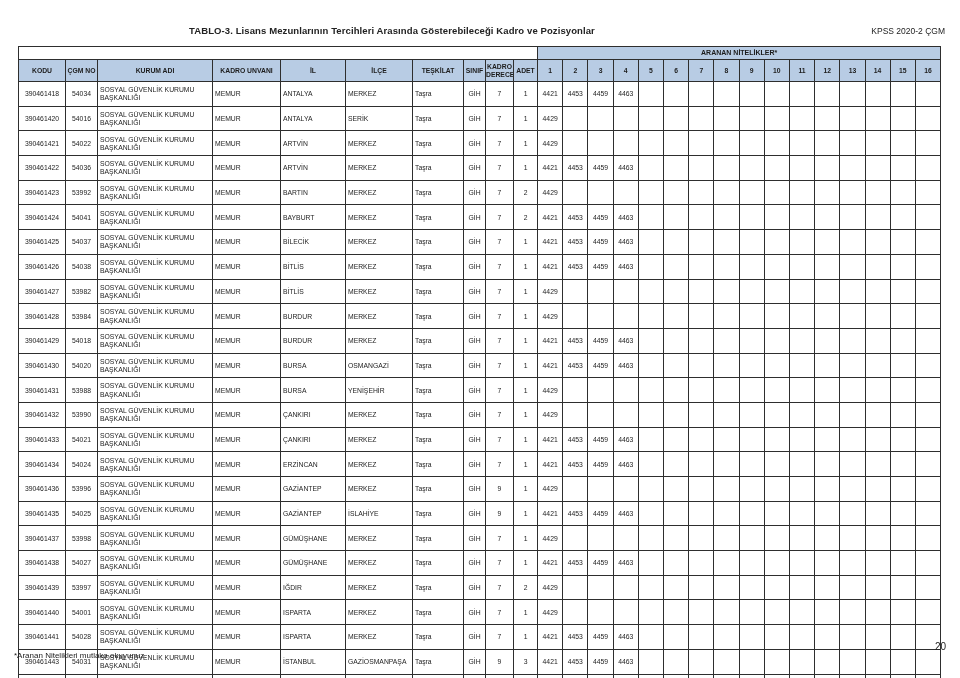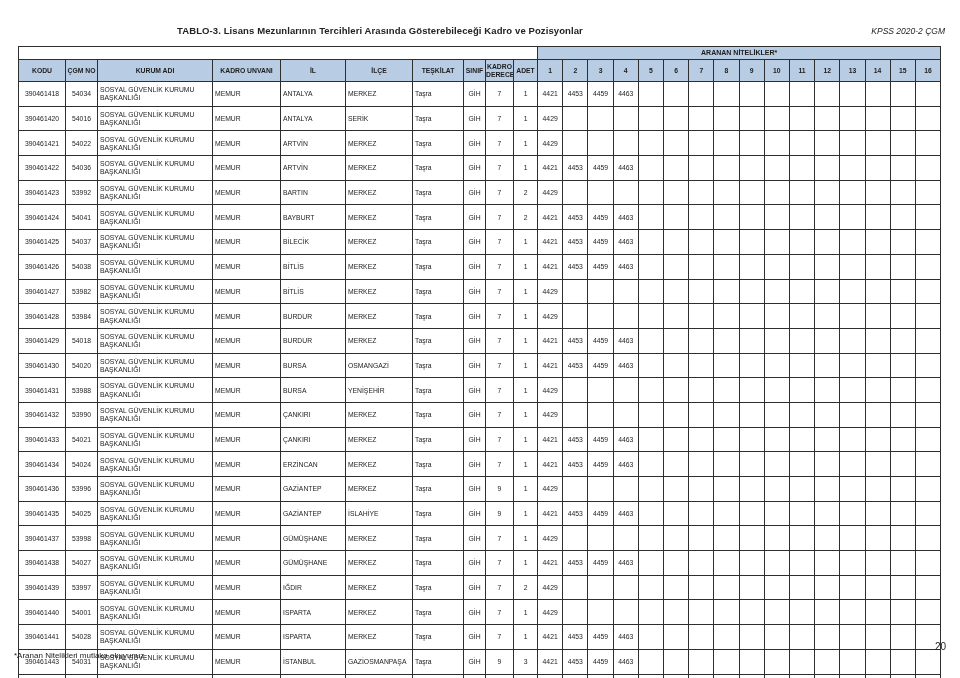"TABLO-3. Lisans Mezunlarının Tercihleri" .doc-title { padding-left: none -> 12px }
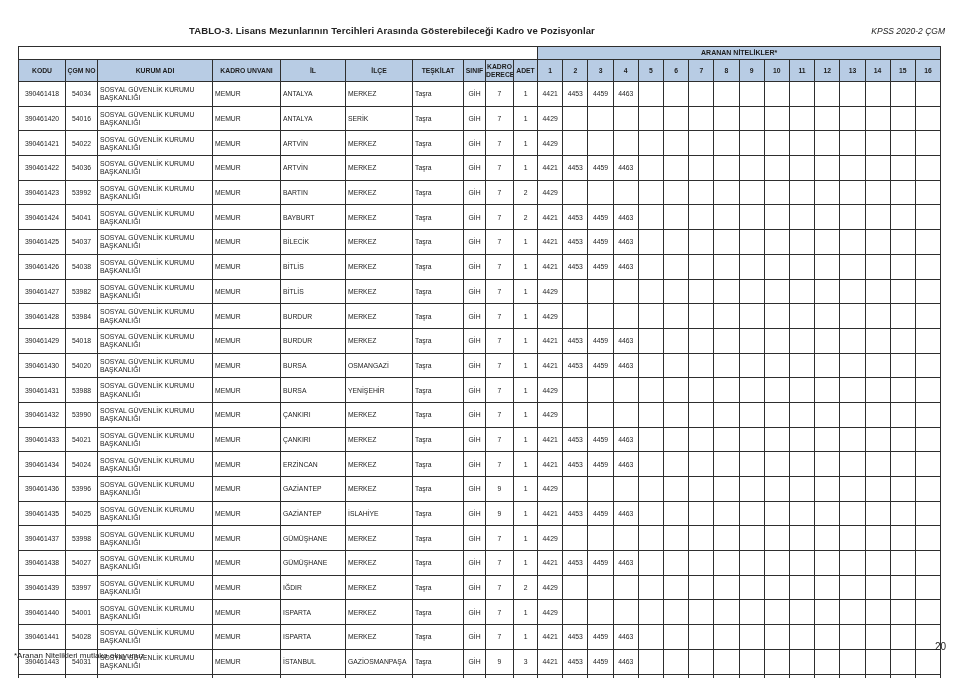"KPSS 2020-2 ÇGM" .exam-label { font-style: italic -> none }
